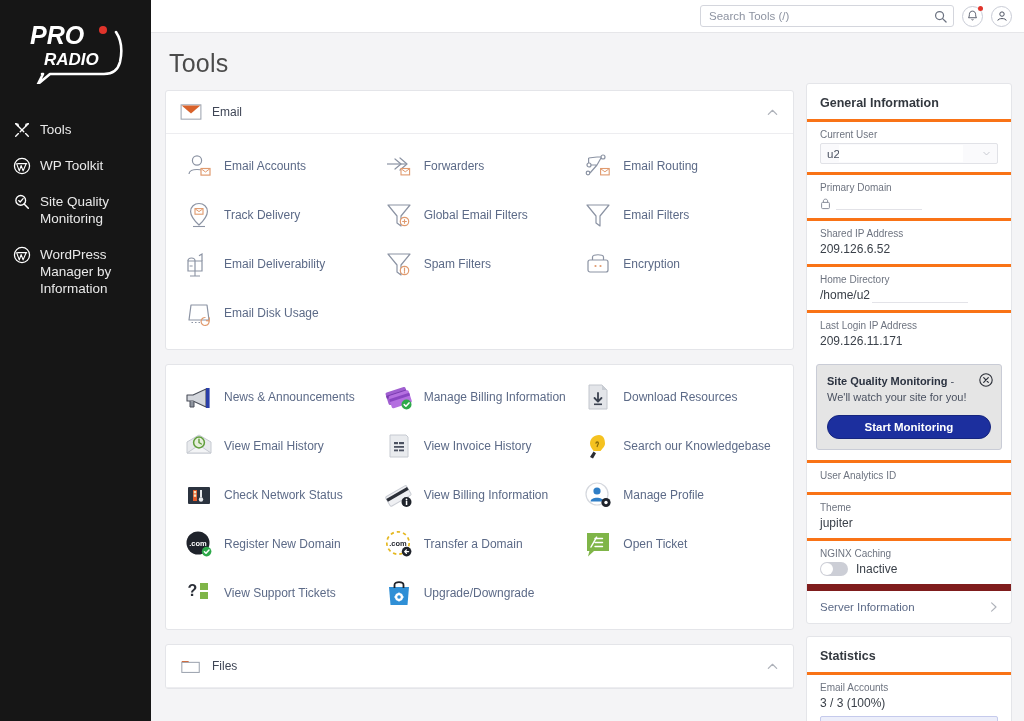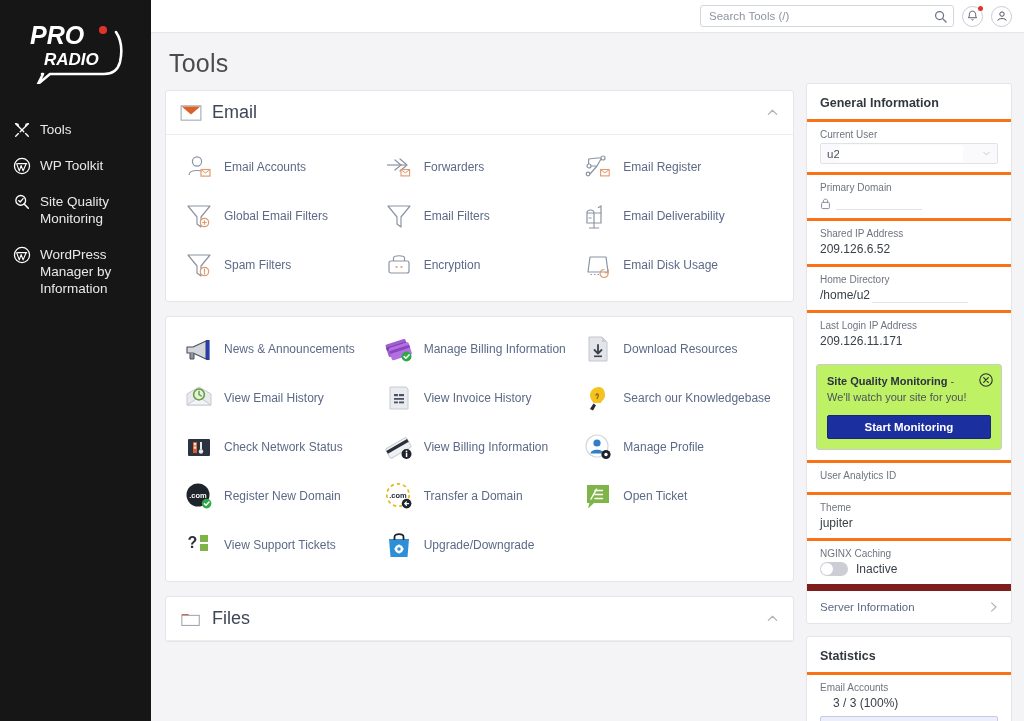"Email" .card-head .sec-title { font-size: 18px -> 12px }
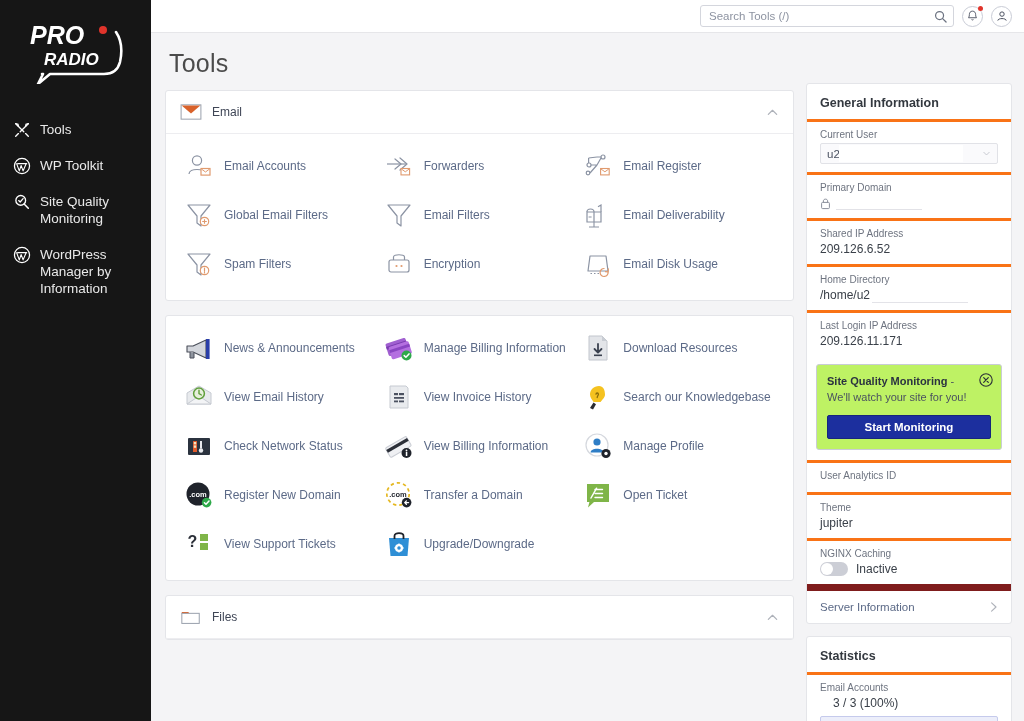"Email Register" span.tool-label { text: Register -> Routing }
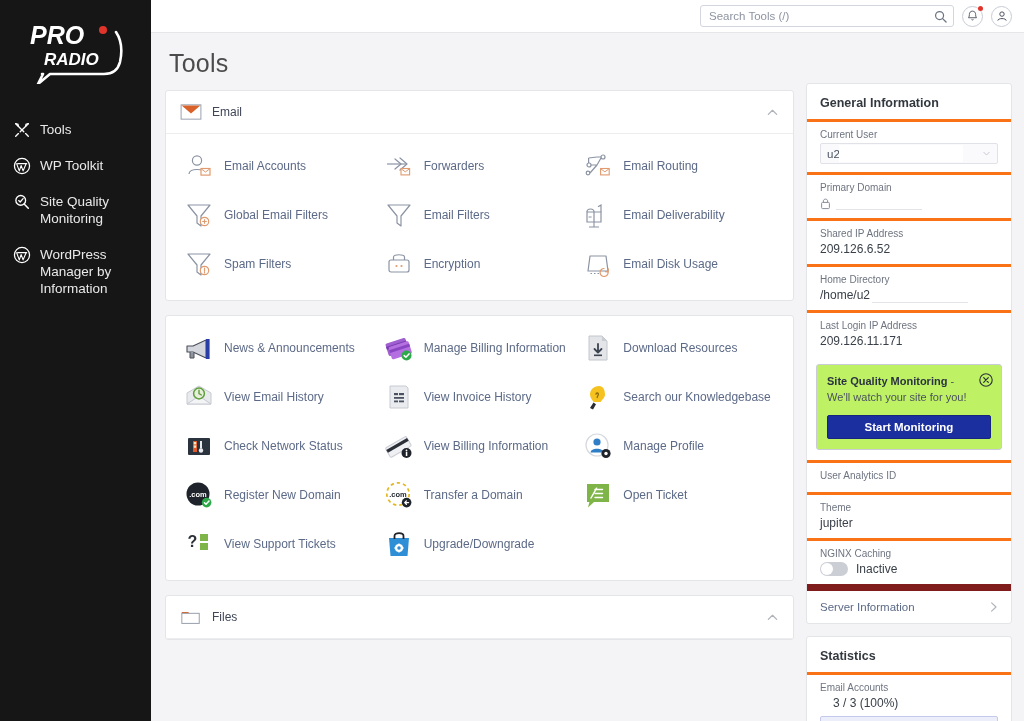"Track Delivery" a.tool { html: none -> <a> <svg> <path></path> <rect></rect> <path></path> <path></path> </svg> <span>Track Delivery</span> </a> }
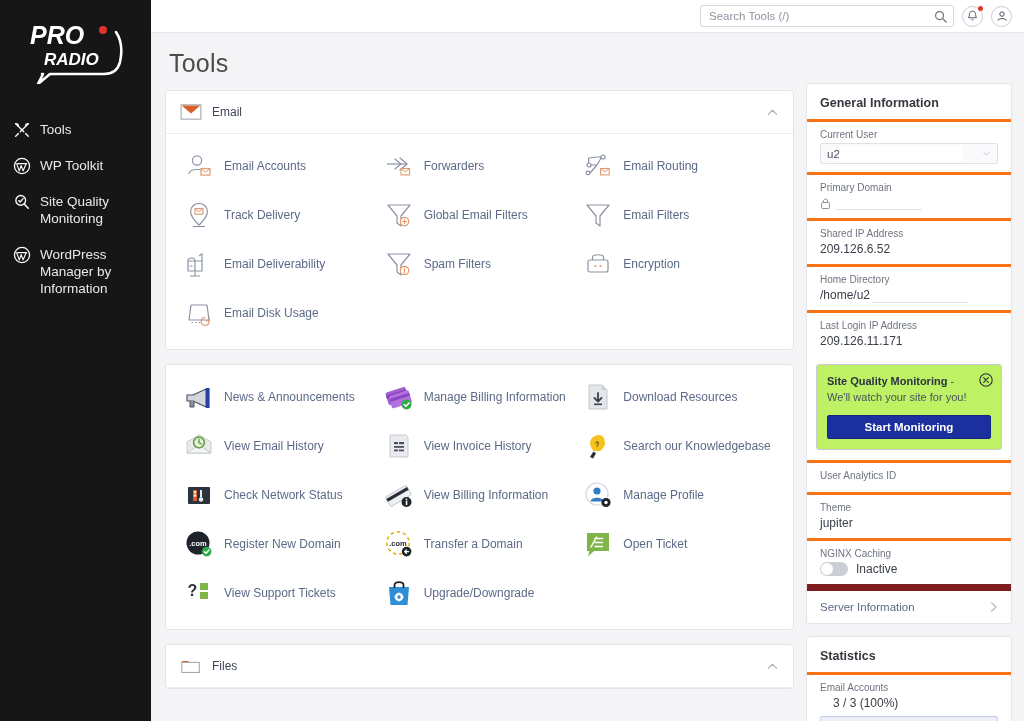"Site Quality Monitoring - We'll" .promo { background: #bef264 -> #e5e5e5 }
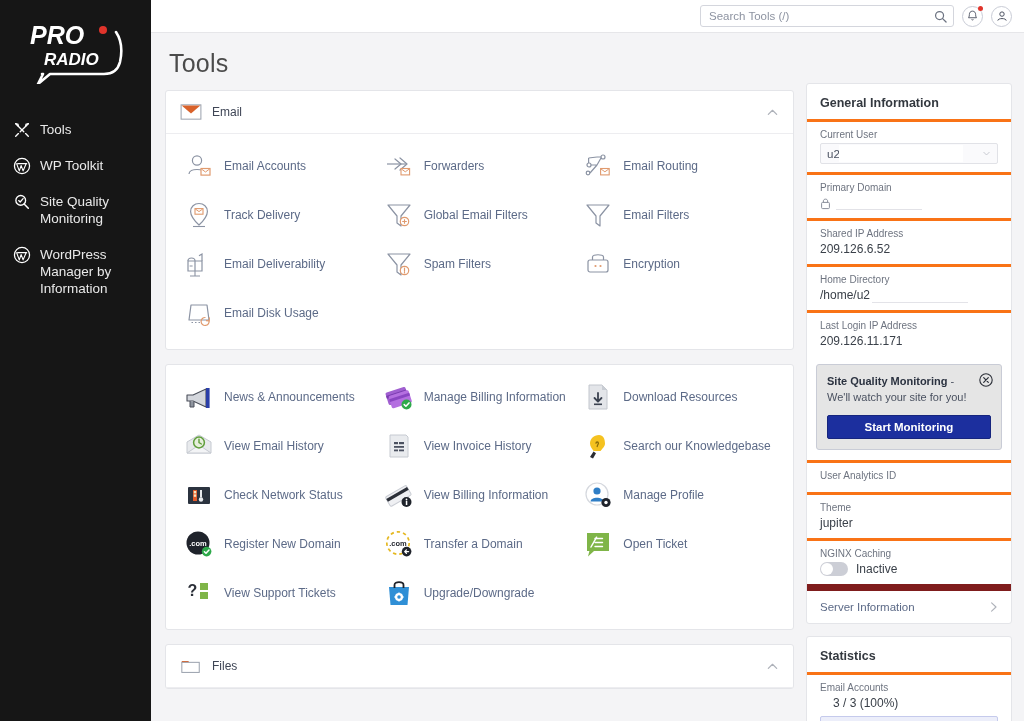"Start Monitoring" .btn-primary { border-radius: 2px -> 12px }
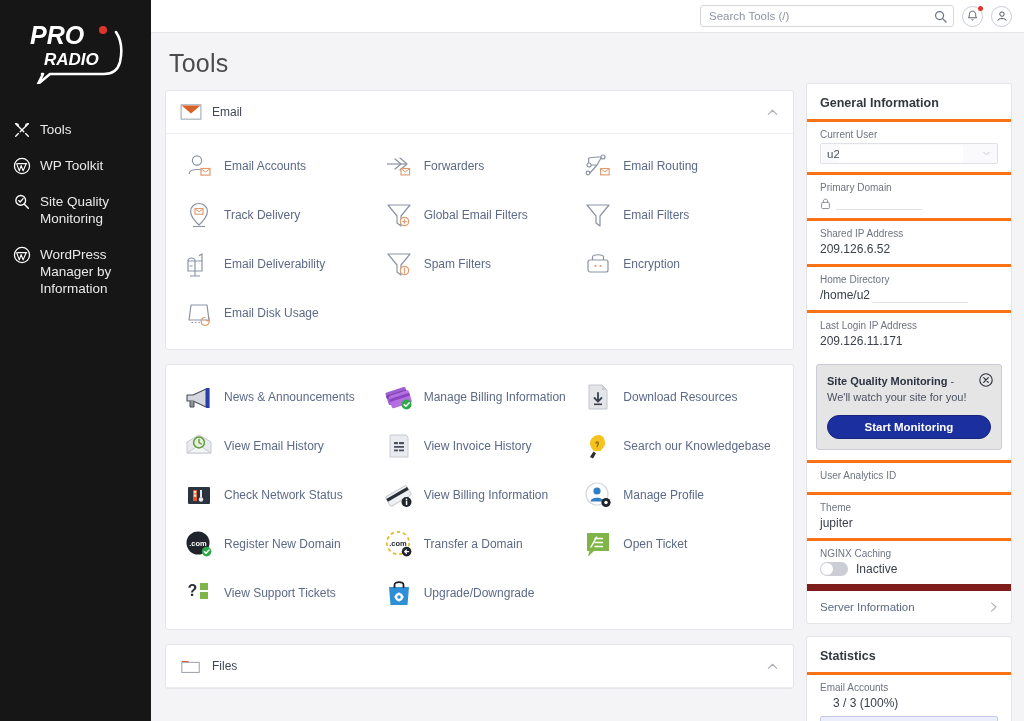"3 / 3 (100%)" .statval { margin-left: 13px -> none }
